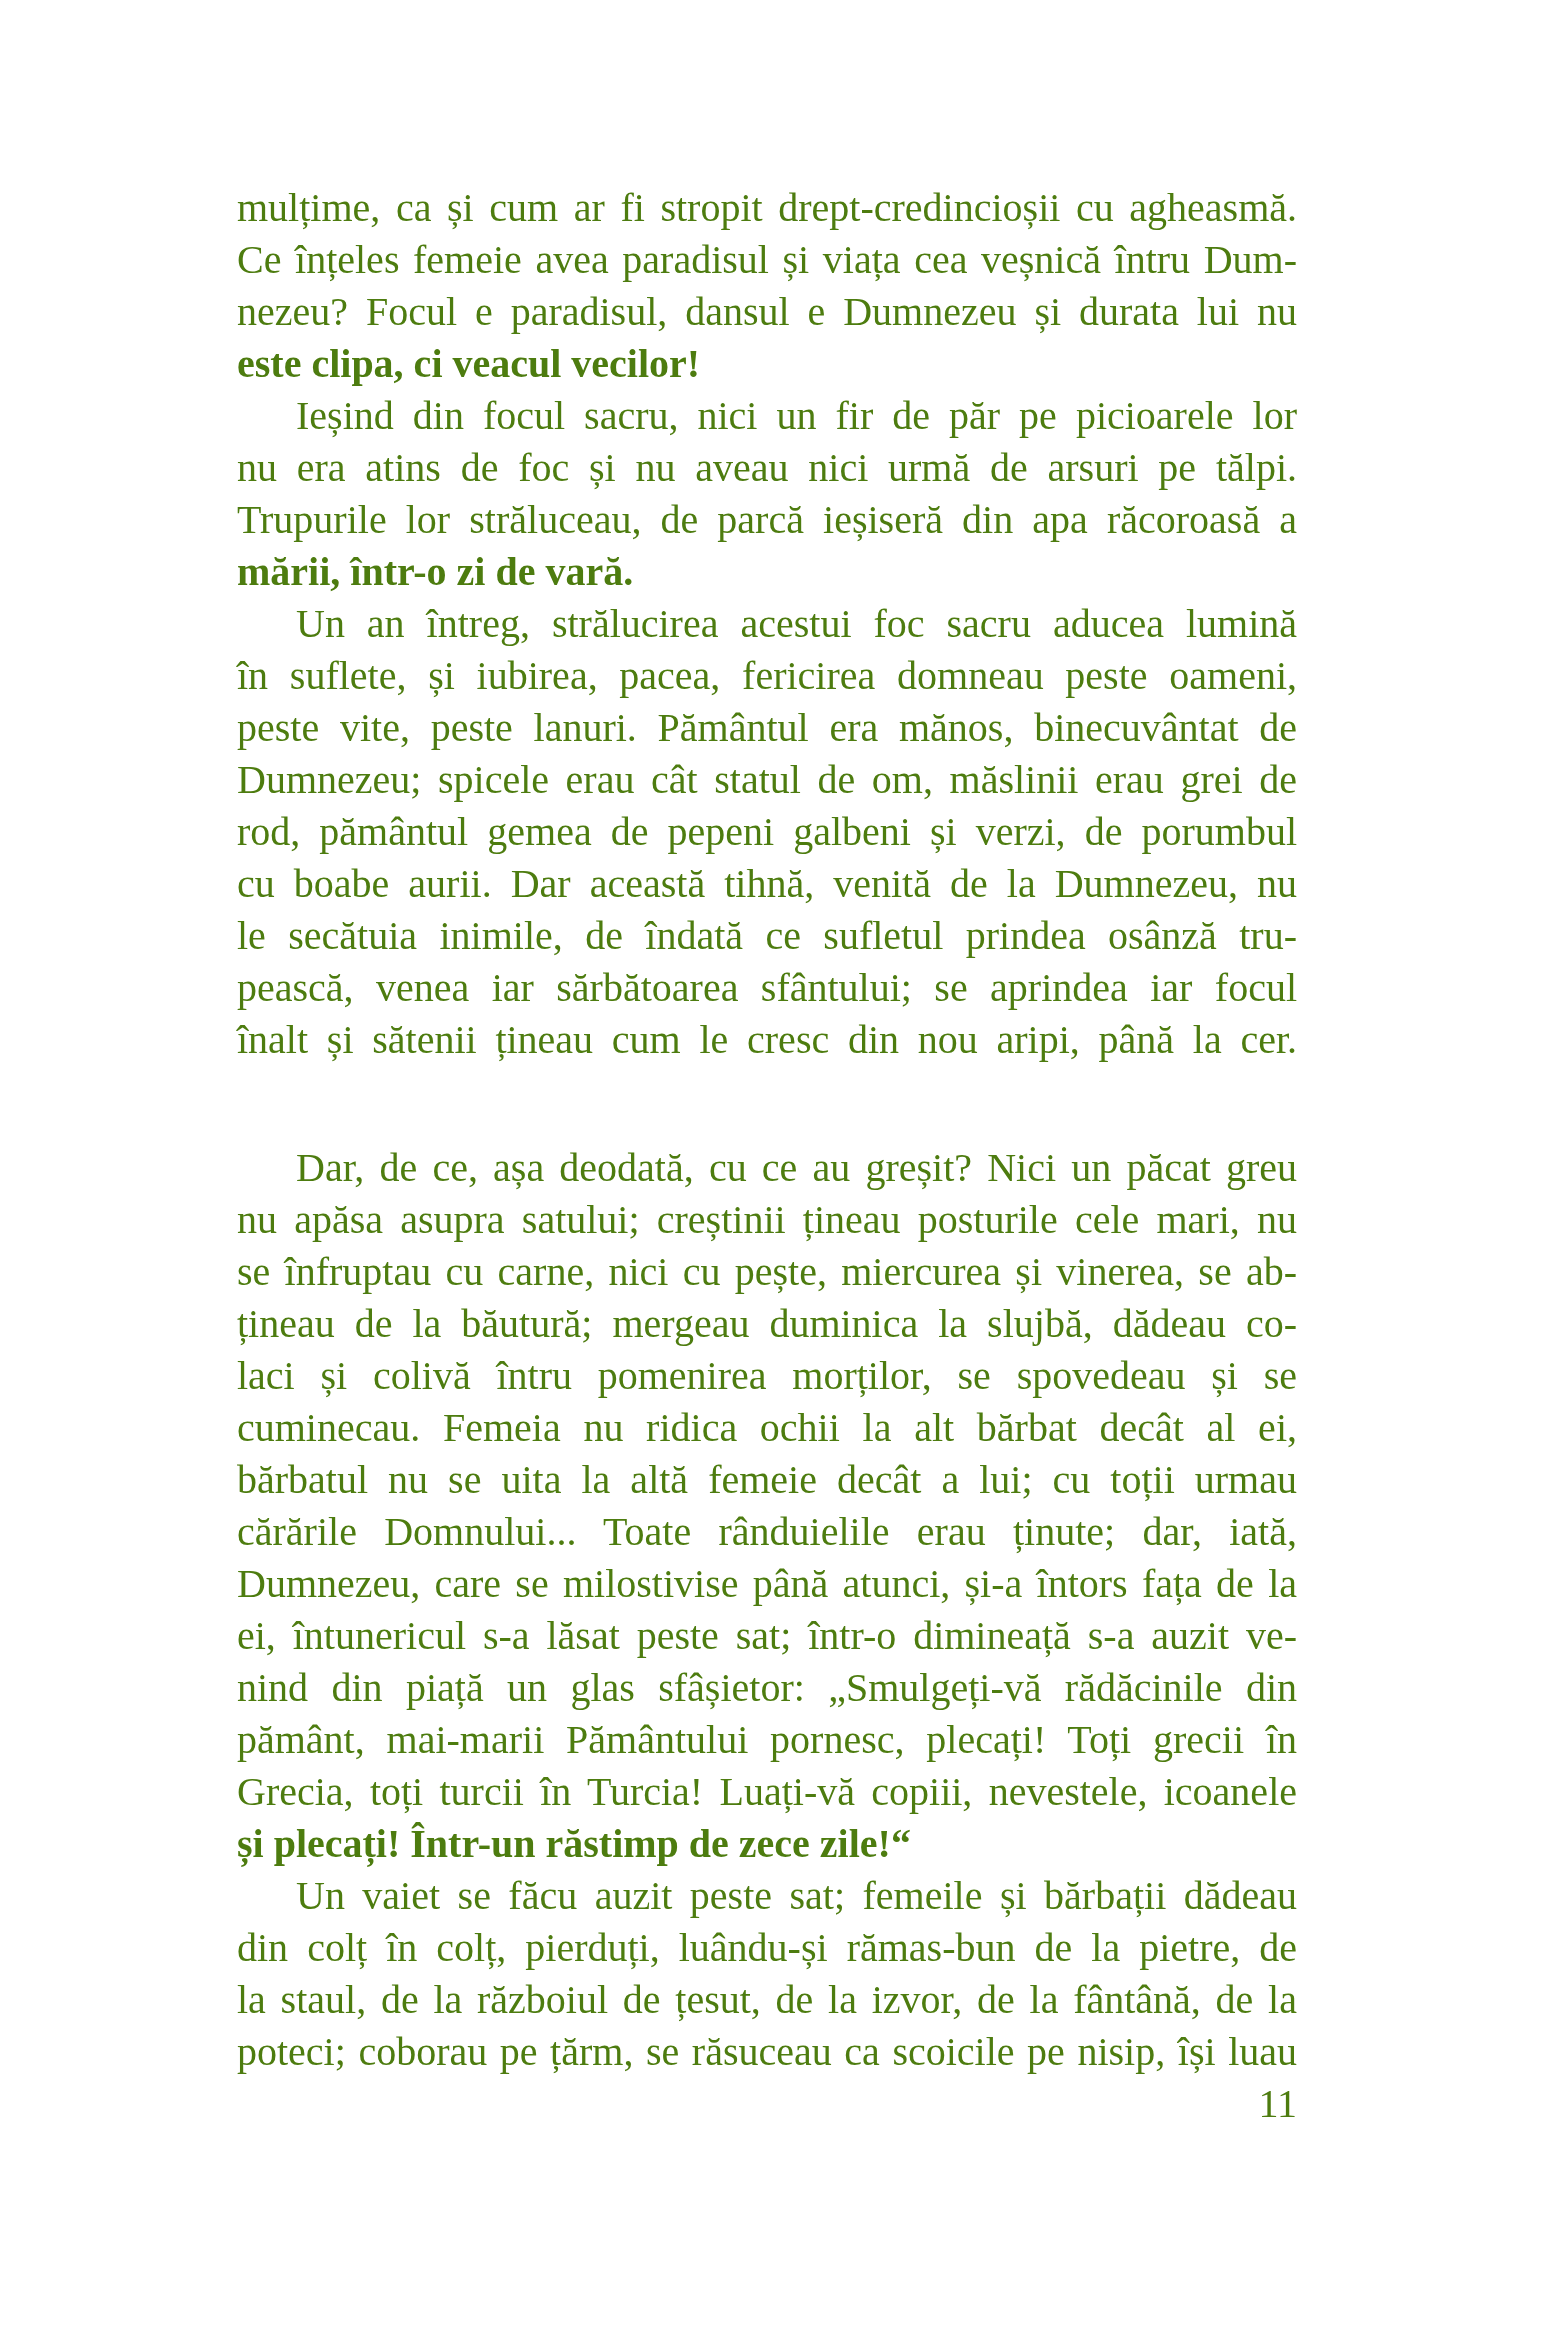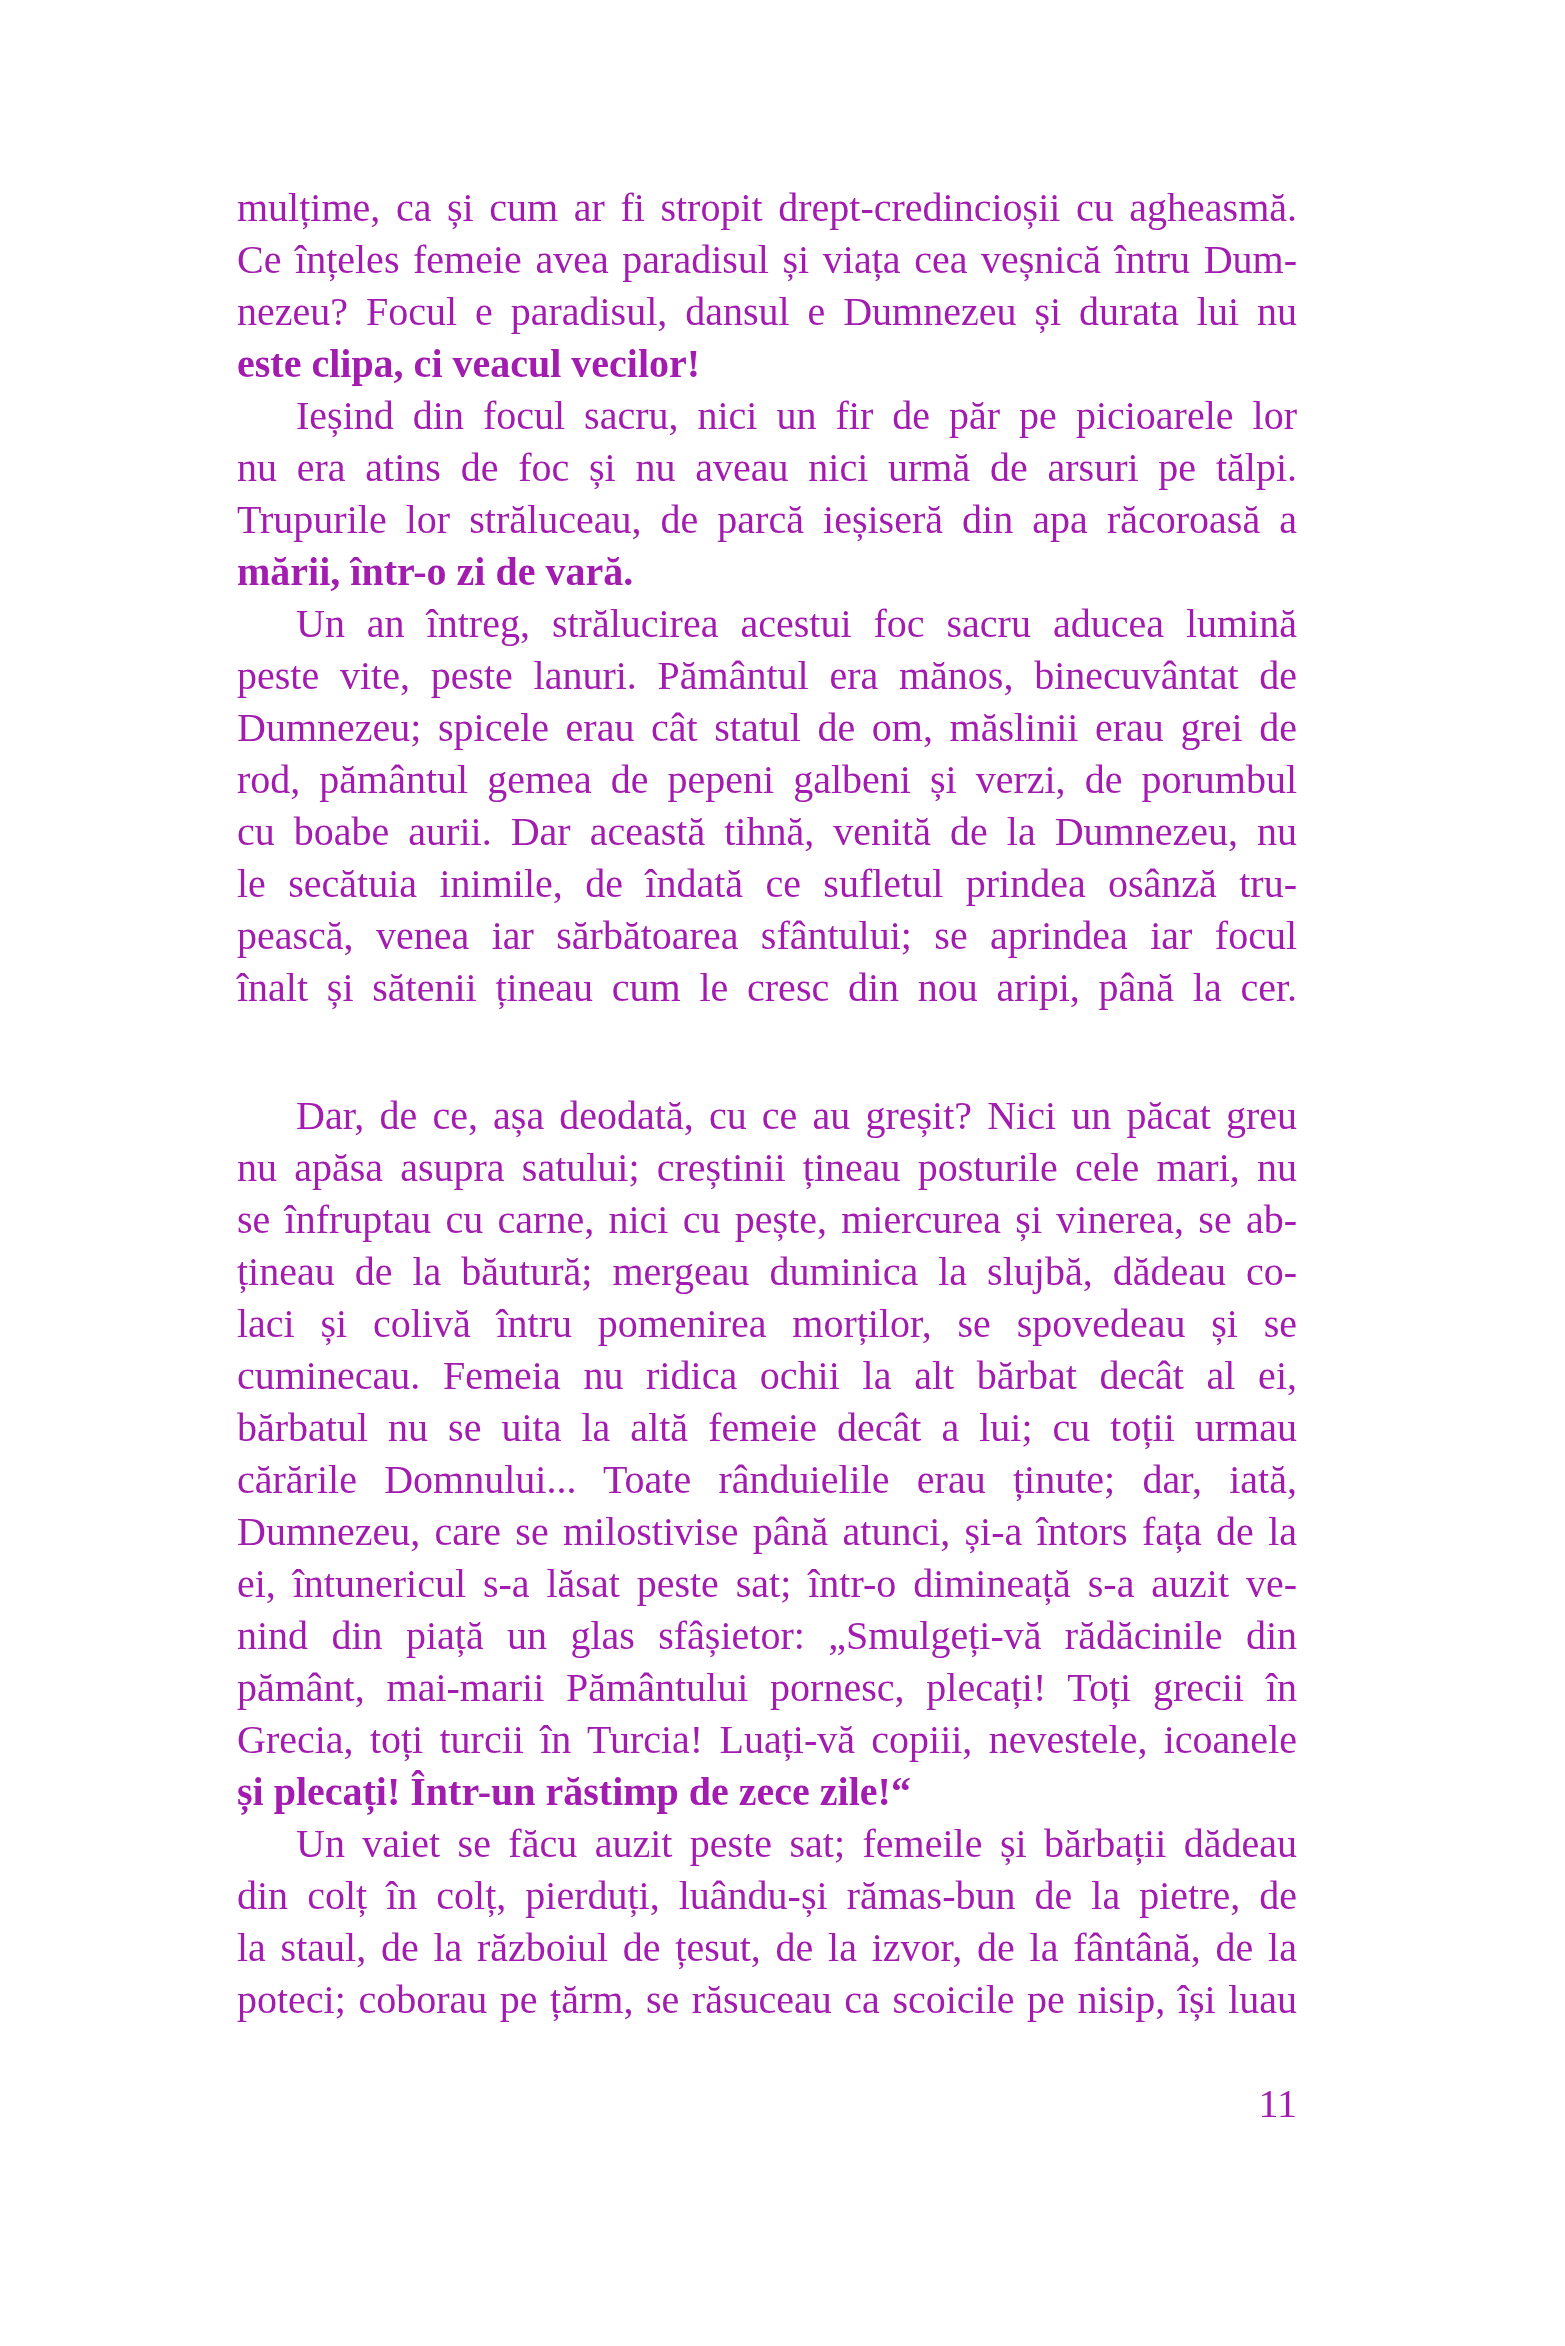"mulțime, ca și cum ar" .page { color: #a21caf -> #4d7c0f }
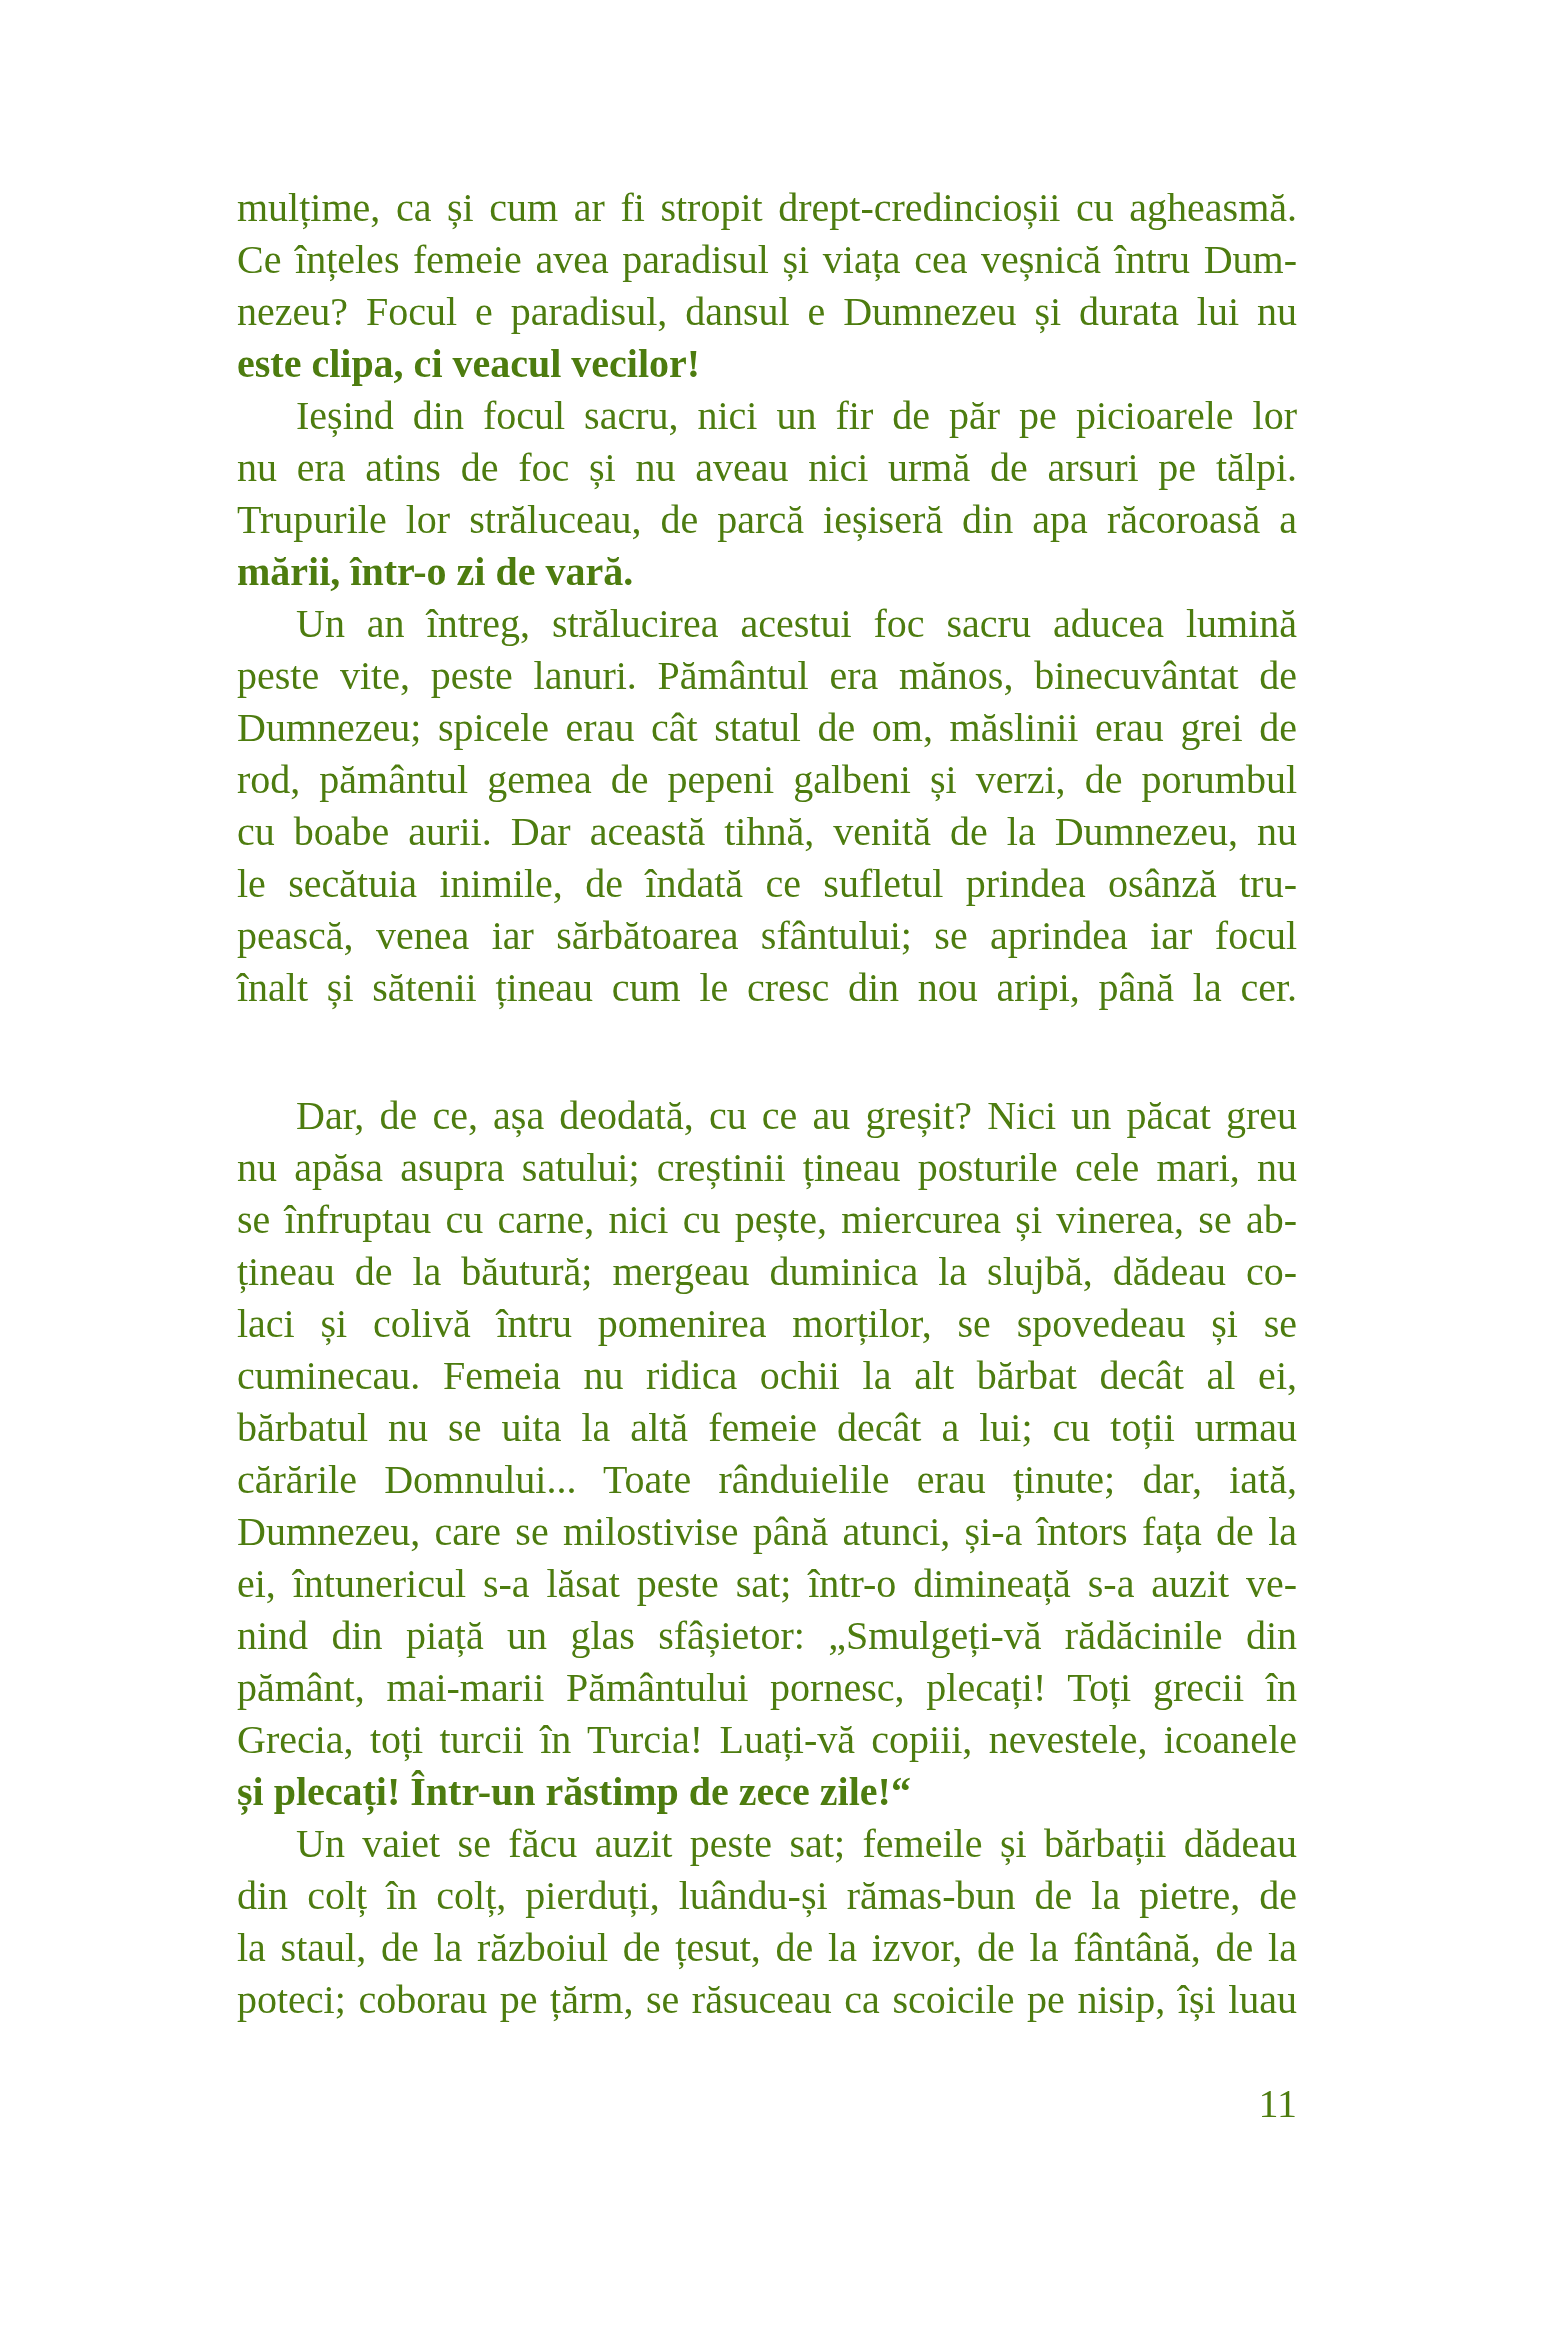"în suflete, și iubirea, pacea," div.line { html: none -> <div>în suflete, și iubirea, pacea, fericirea domneau peste oameni,</div> }
